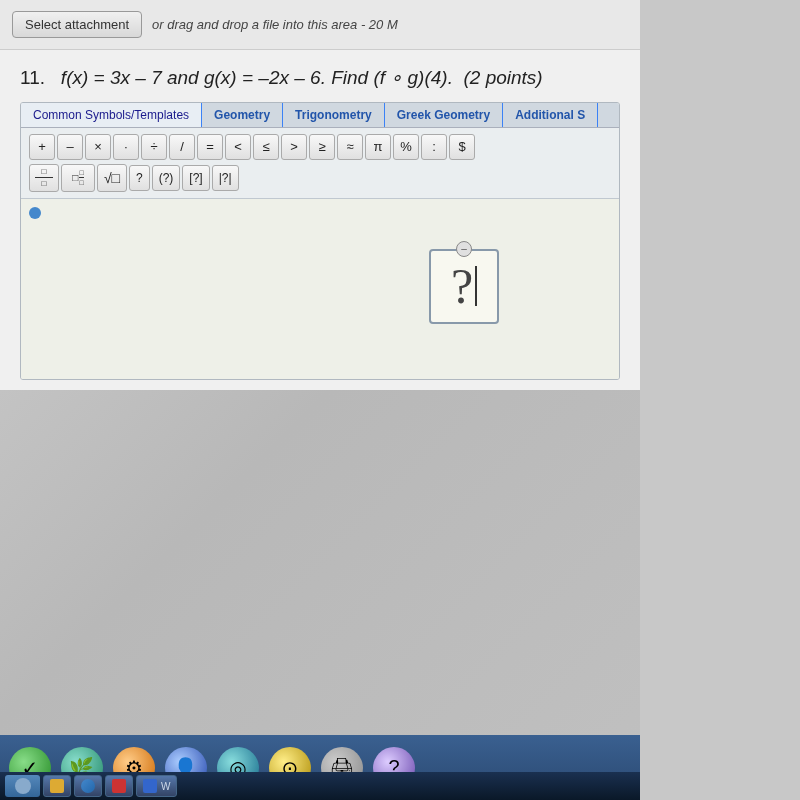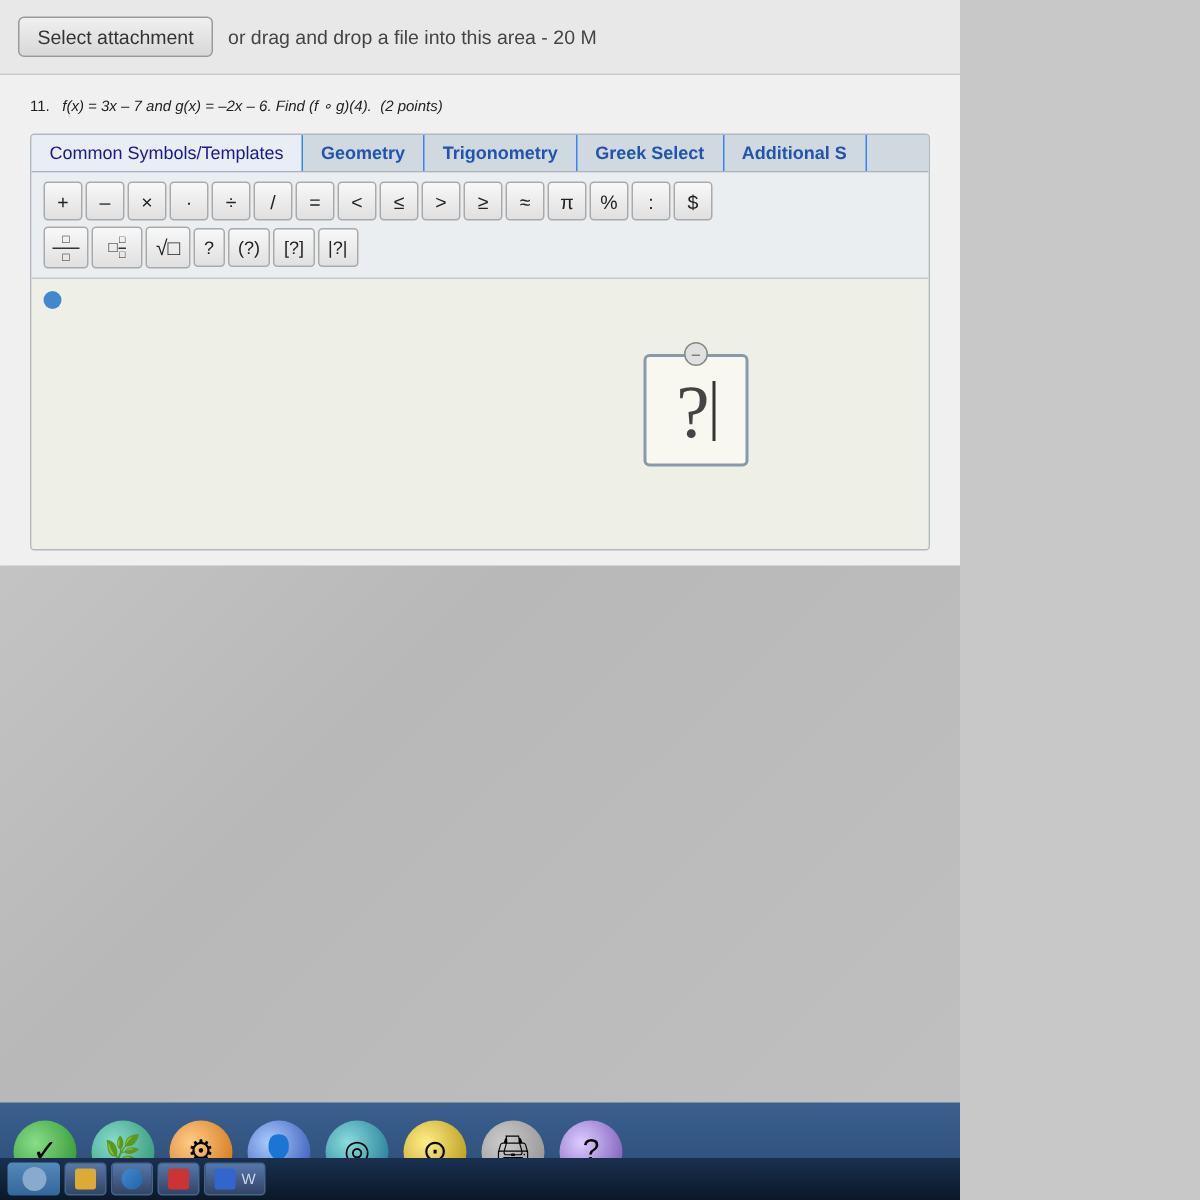"or drag and drop a" .drag-drop-text { font-style: none -> italic }
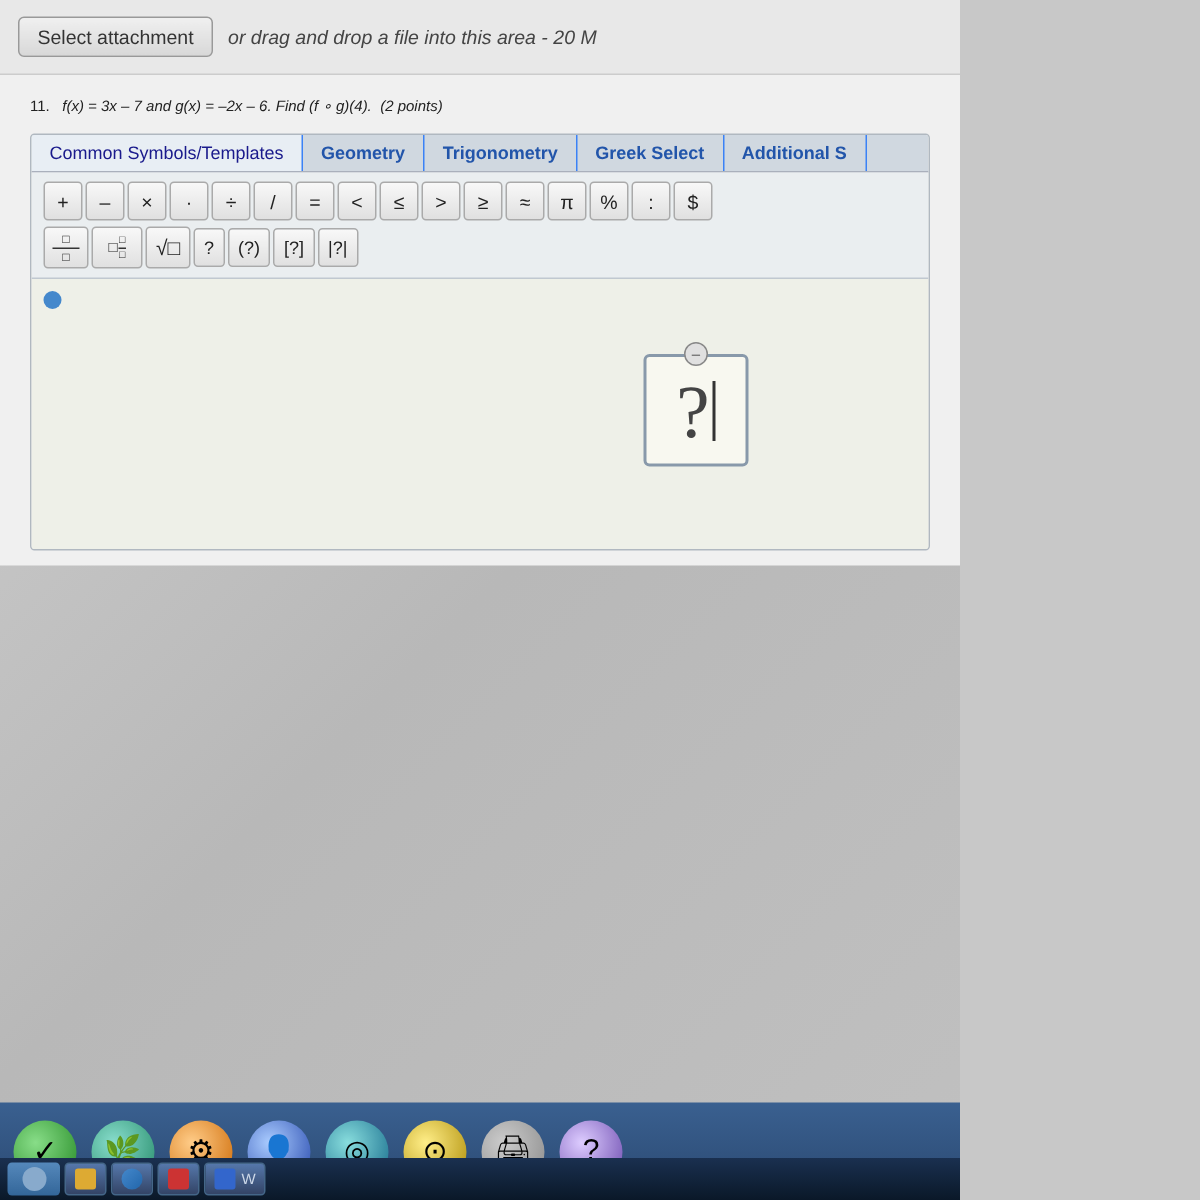"11. f(x) = 3x –" .question-text { font-size: 10px -> 19px }
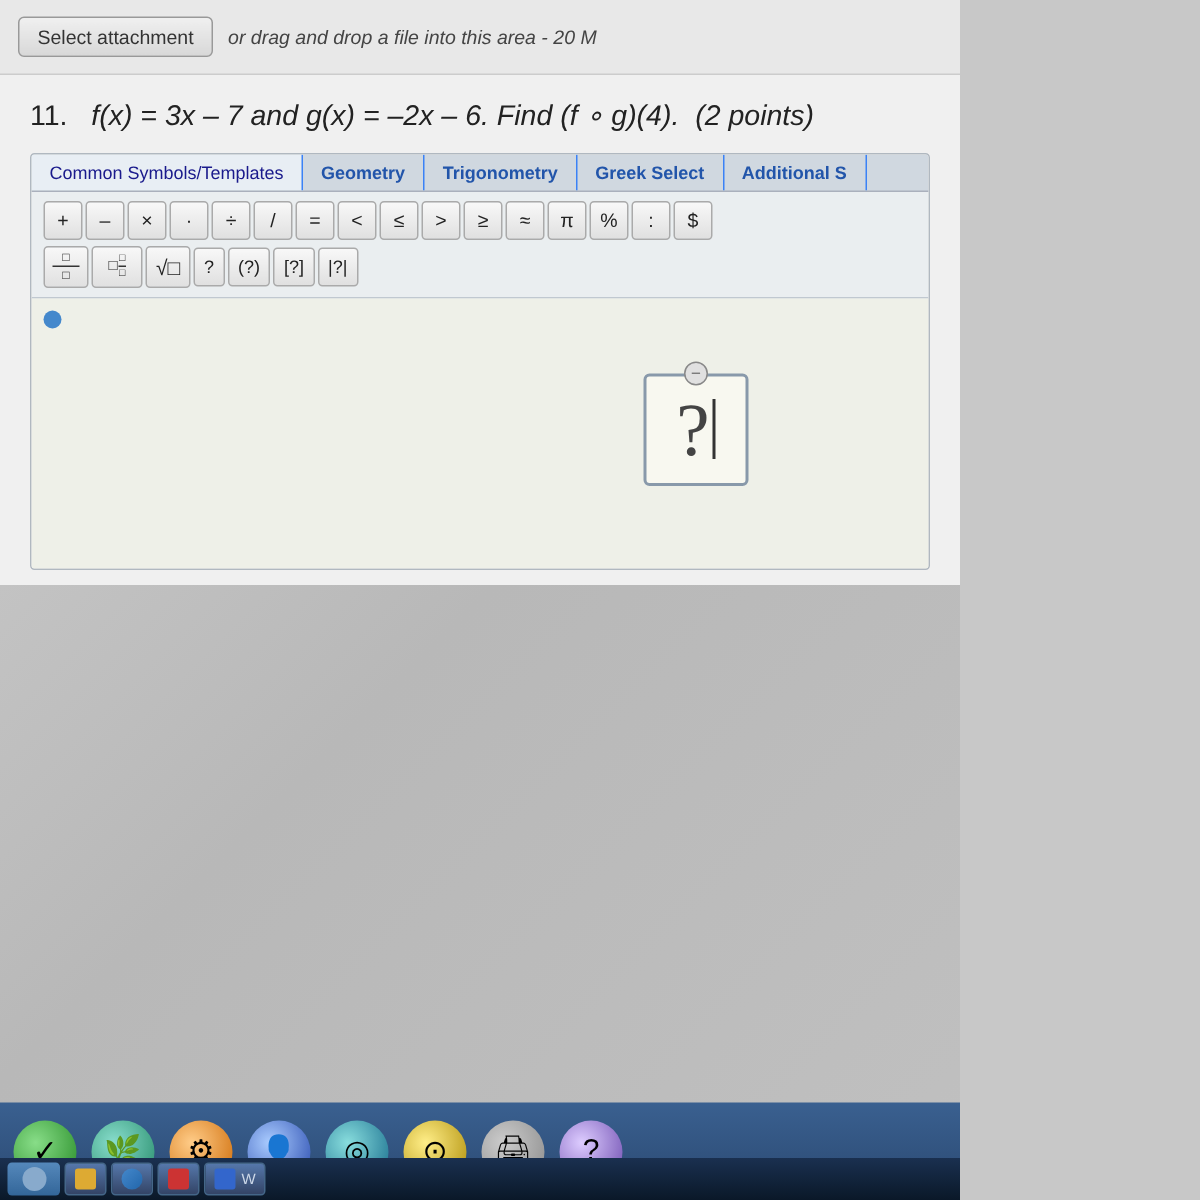"Greek Select" div.tab { text: Select -> Geometry }
